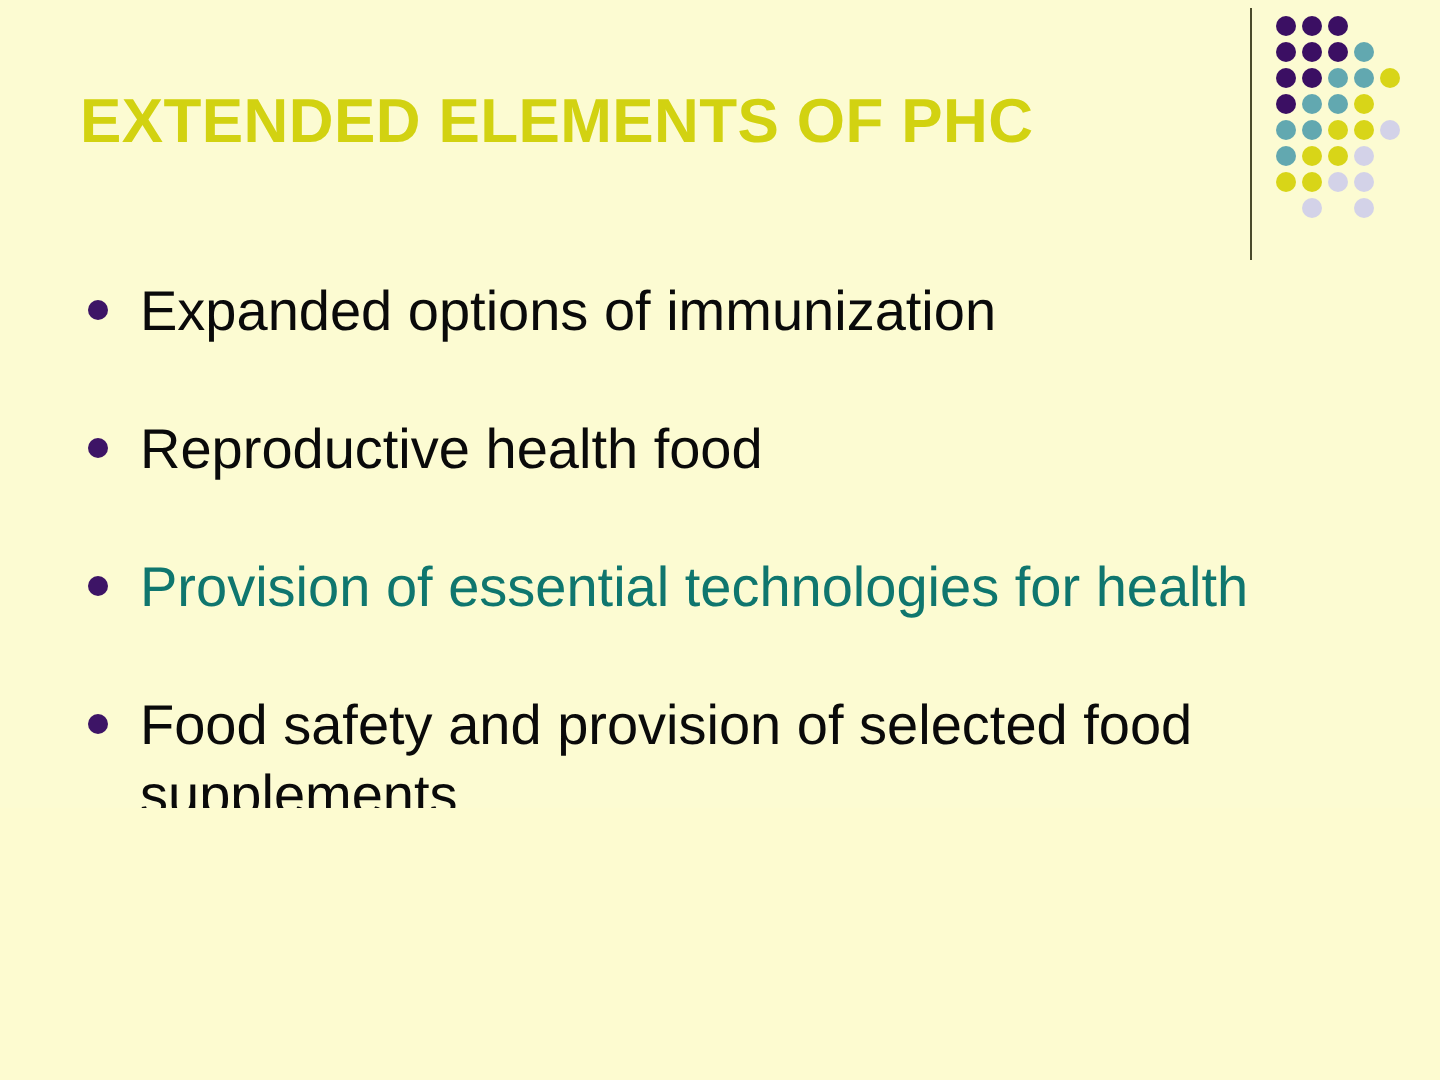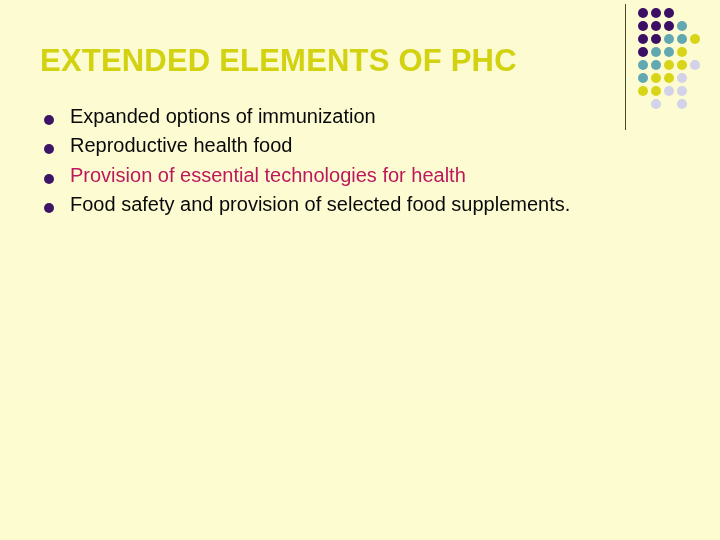"Expanded options of immunization" .bullet-row { font-size: 20px -> 28px; margin-top: none -> 35px }
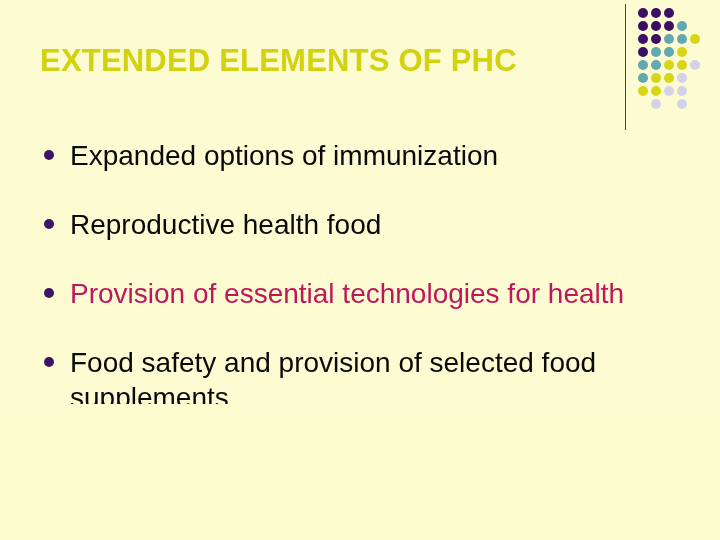"Provision of essential technologies for" li.bullet-row { color: #be185d -> #0f766e }
